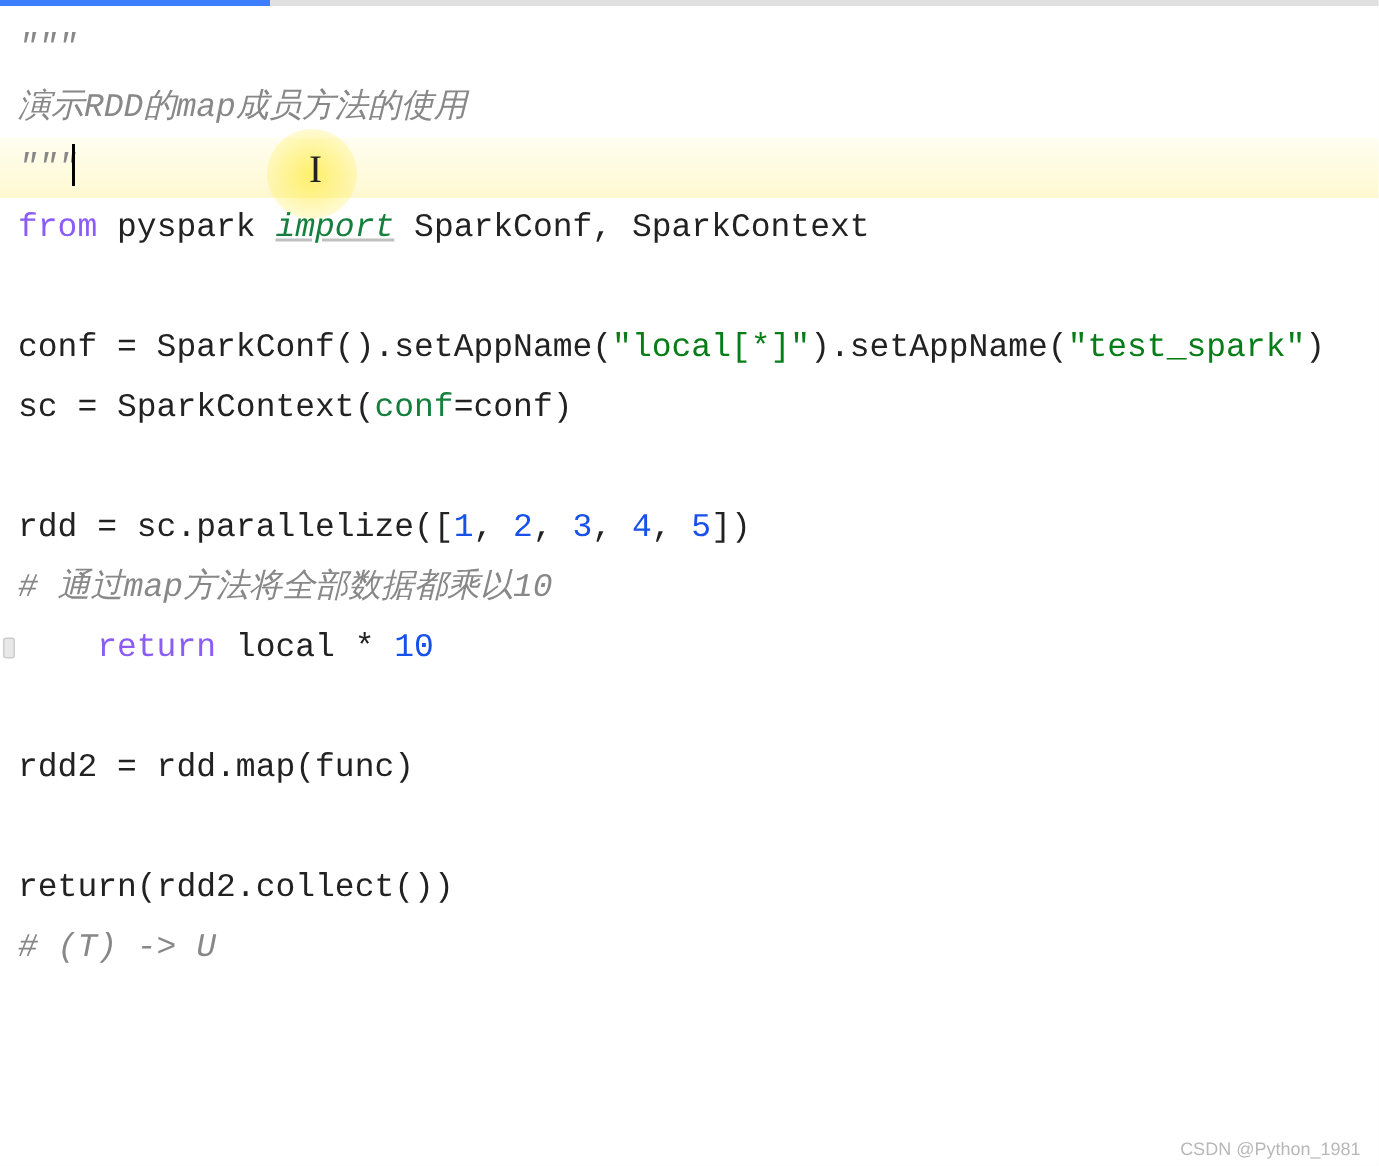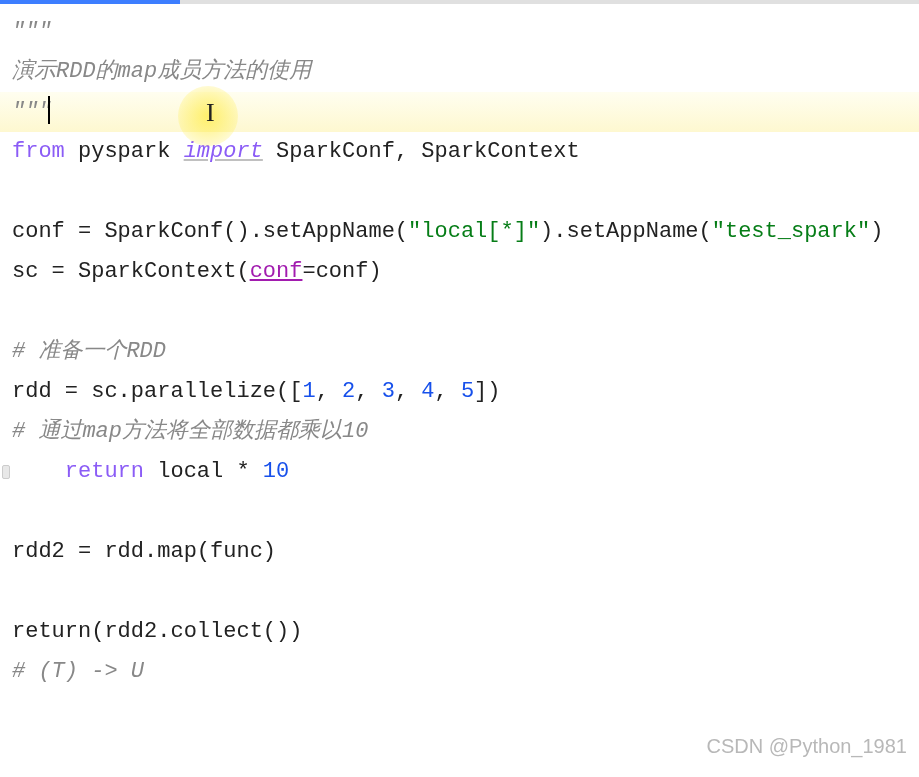"import" .kw-import { color: #8b5cf6 -> #15803d }
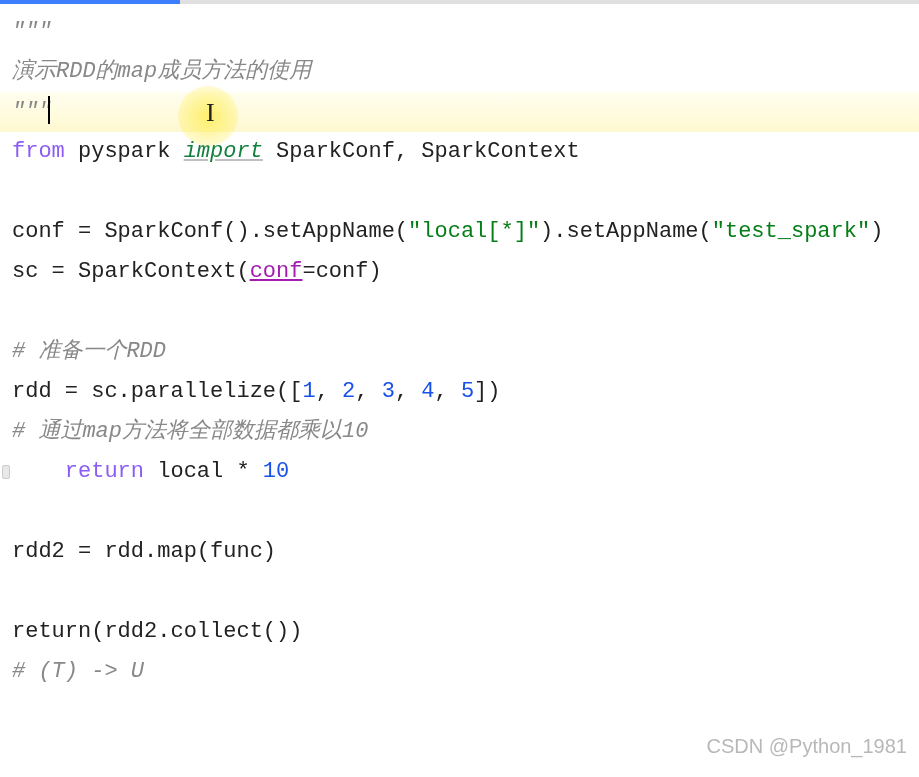"conf" .param { color: #a21caf -> #15803d; text-decoration: underline -> none }
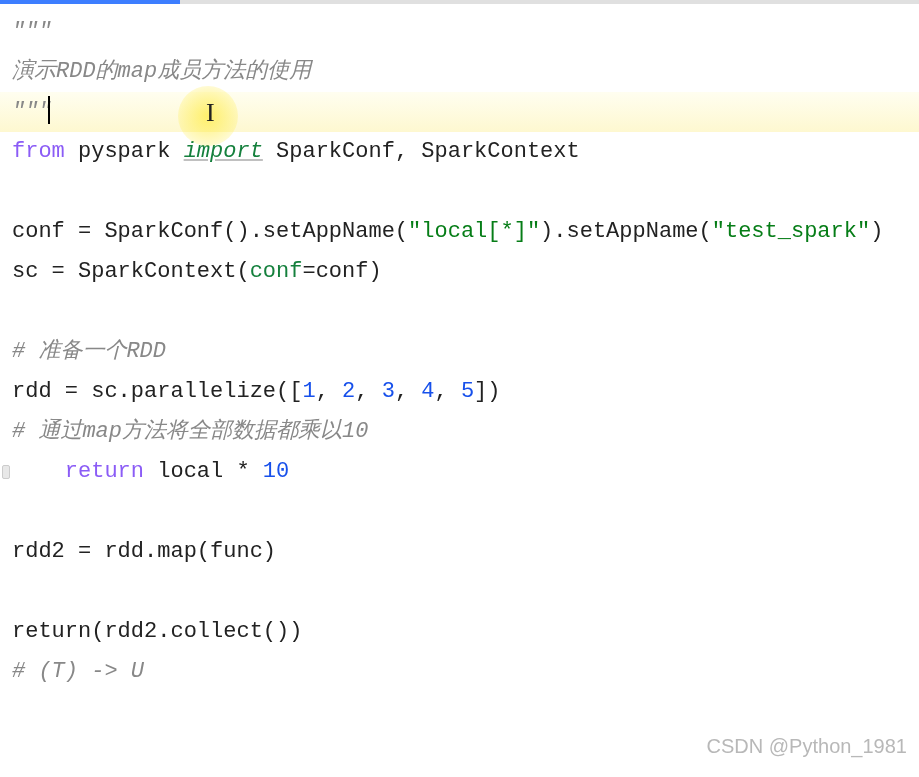"# 准备一个RDD" div.line { html: <div><span># 准备一个RDD</span></div> -> none }
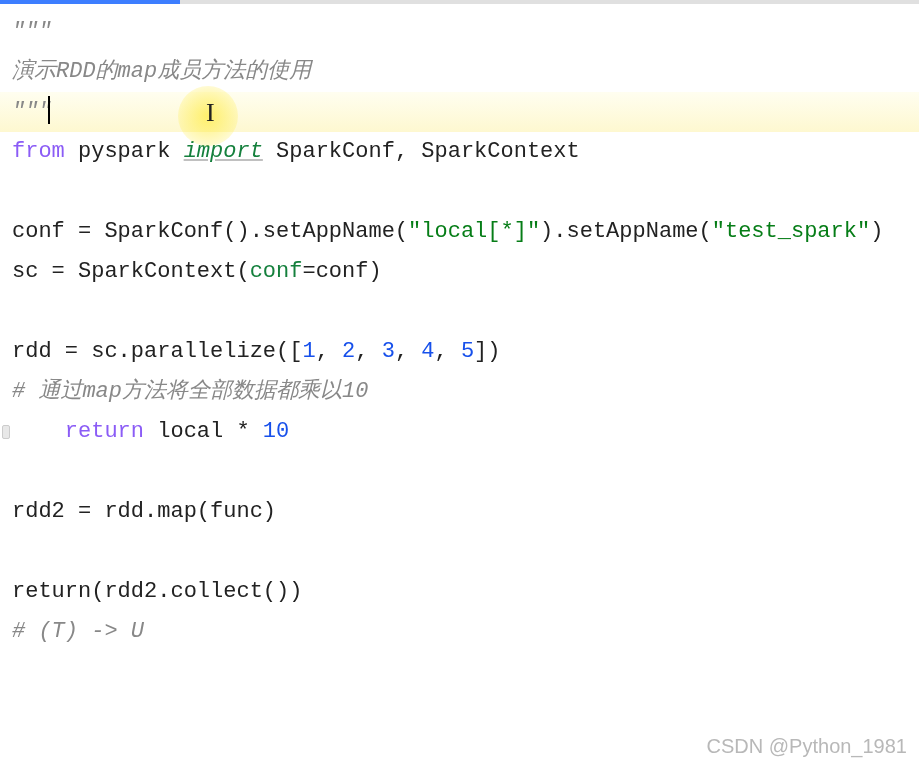"CSDN @Python_1981" .watermark { bottom: 19px -> 4px; font-size: 20px -> 12px }
